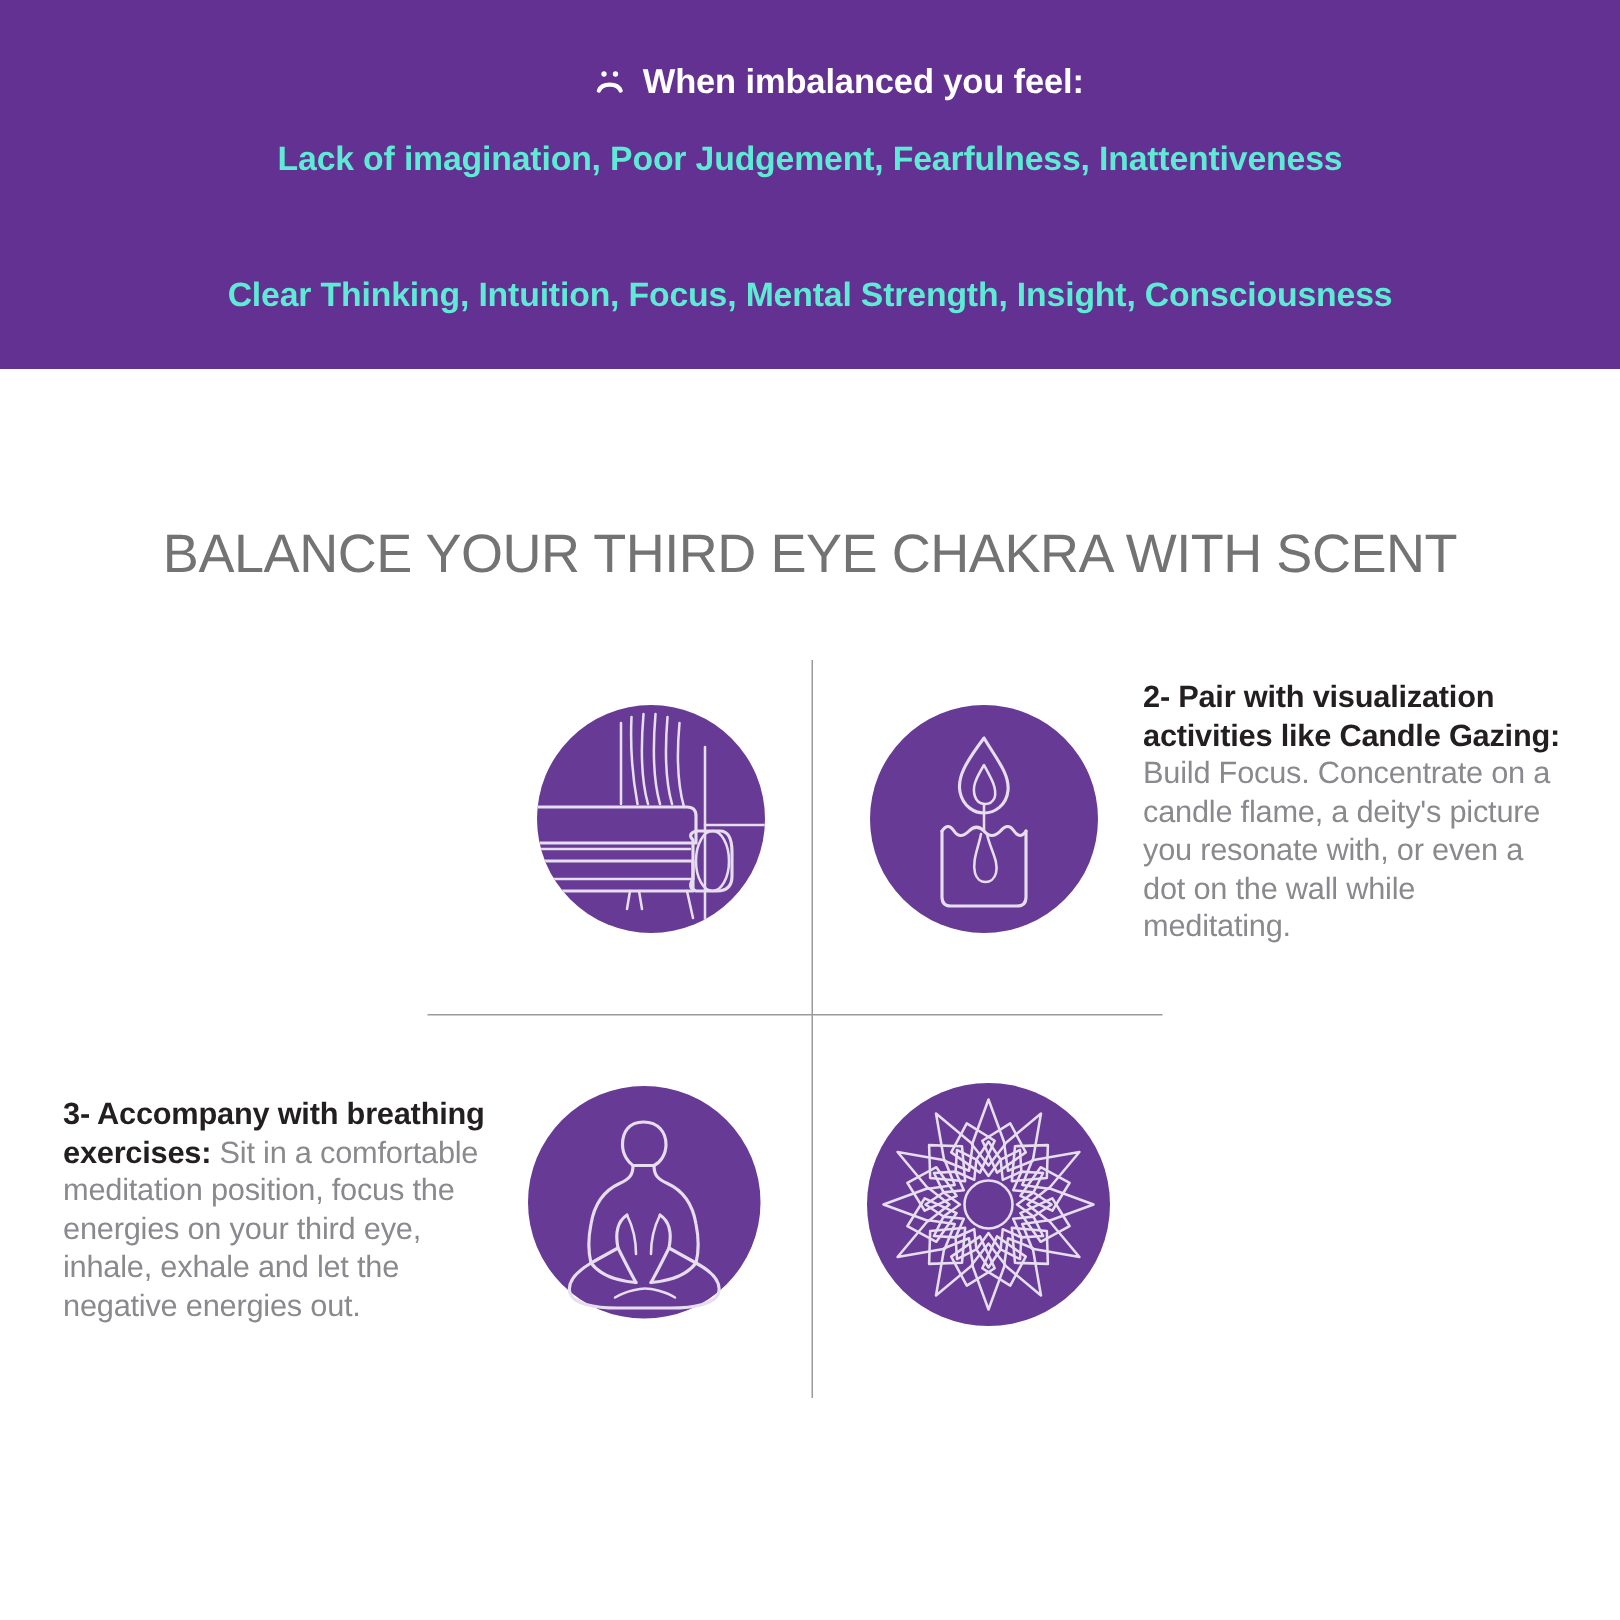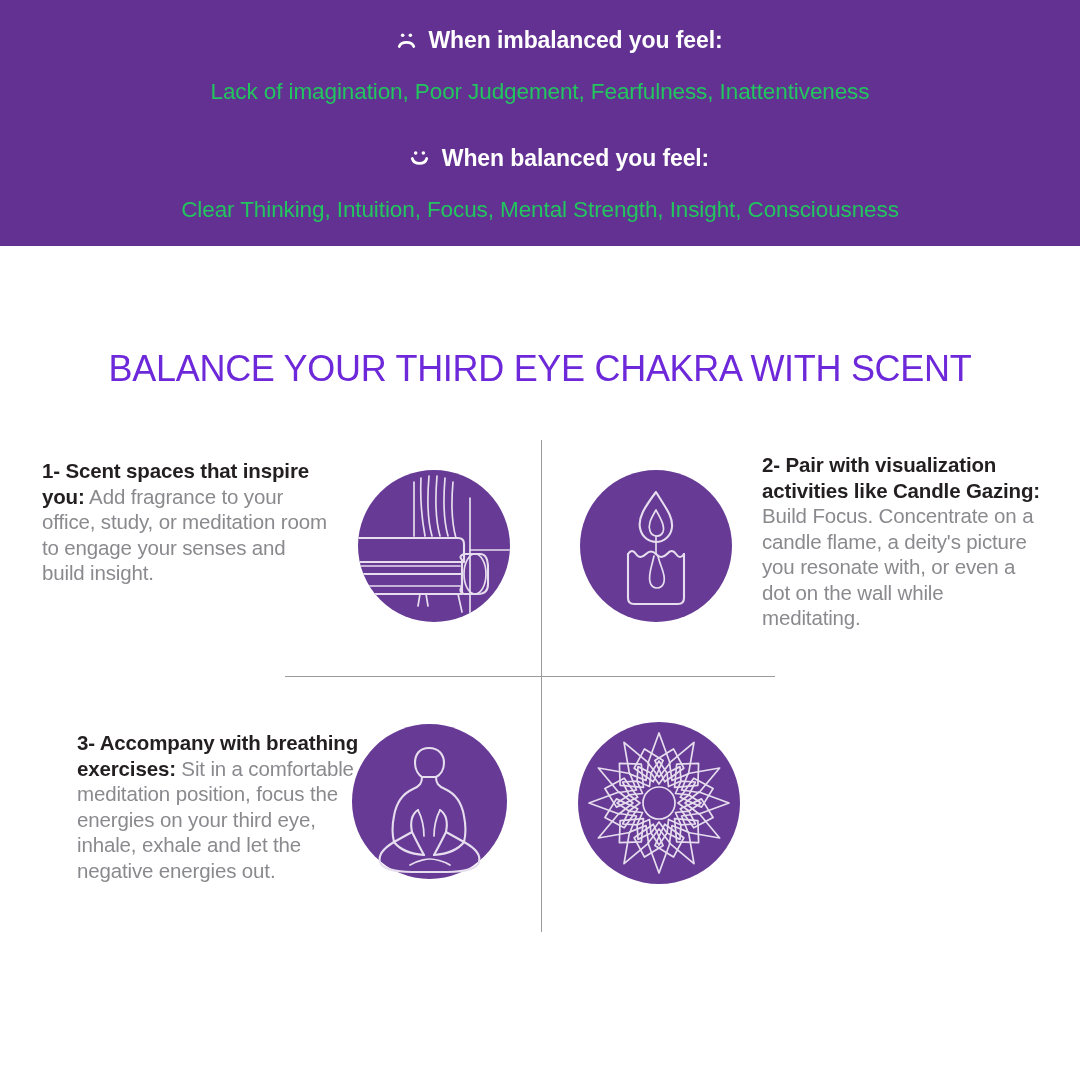"Lack of imagination, Poor Judgement," .mood-list { color: #22c55e -> #5eead4; font-weight: 400 -> 700 }
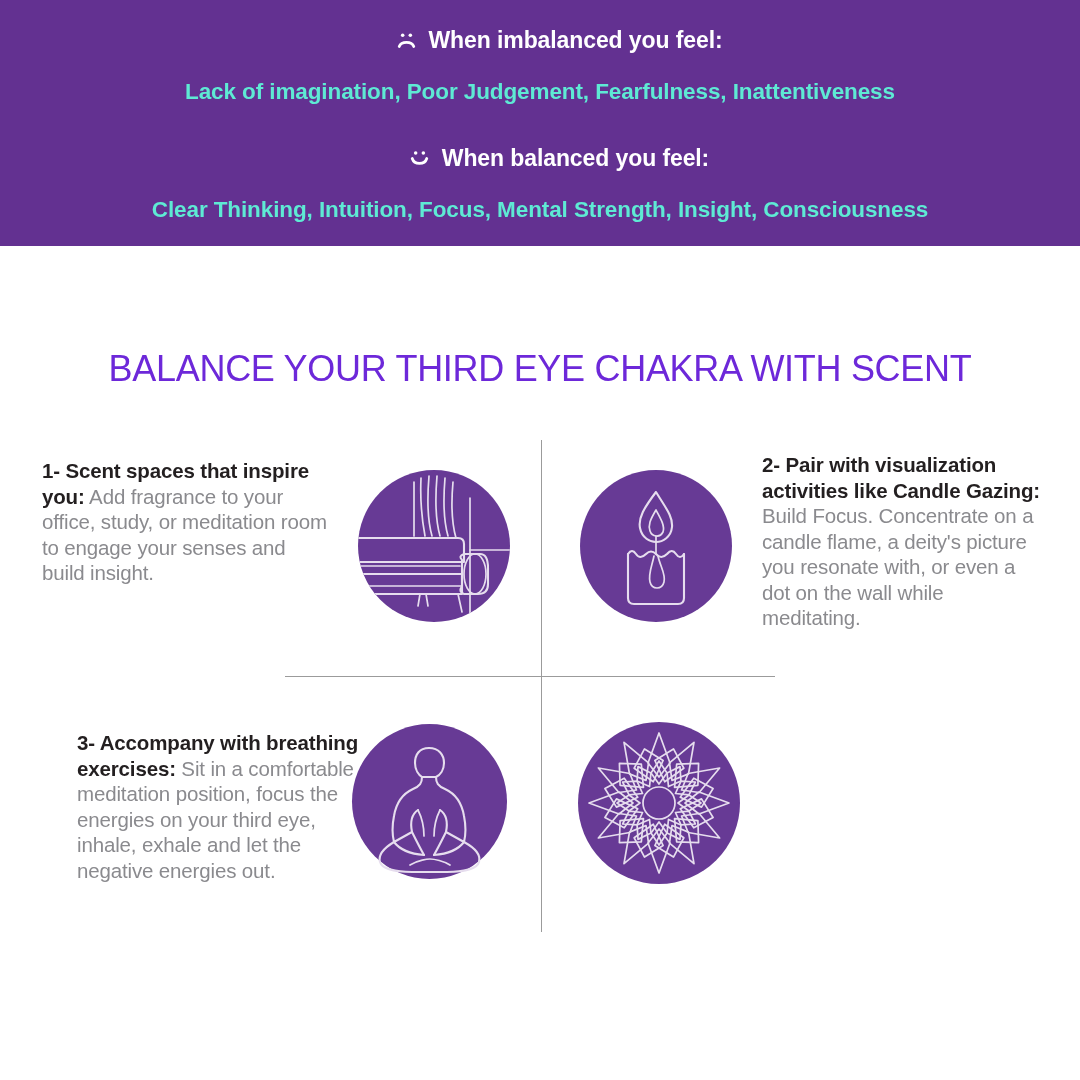"When balanced you feel:" div.mood-heading { html: <div> <svg> <circle></circle> <circle></circle> <path></path> </svg> <span>When balanced you feel:</span> </div> -> none }
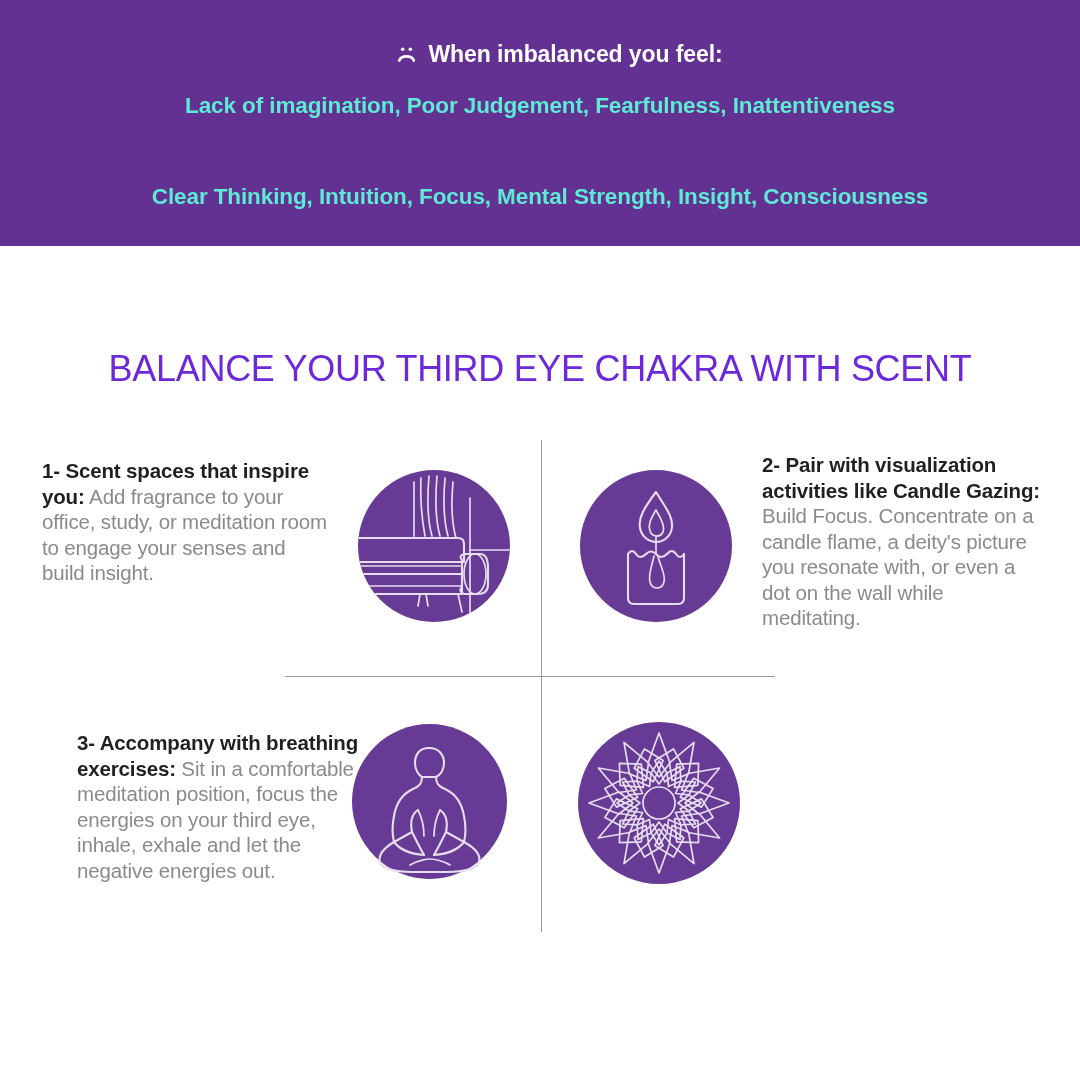"BALANCE YOUR THIRD EYE CHAKRA" .main-title { color: #6d28d9 -> #737373 }
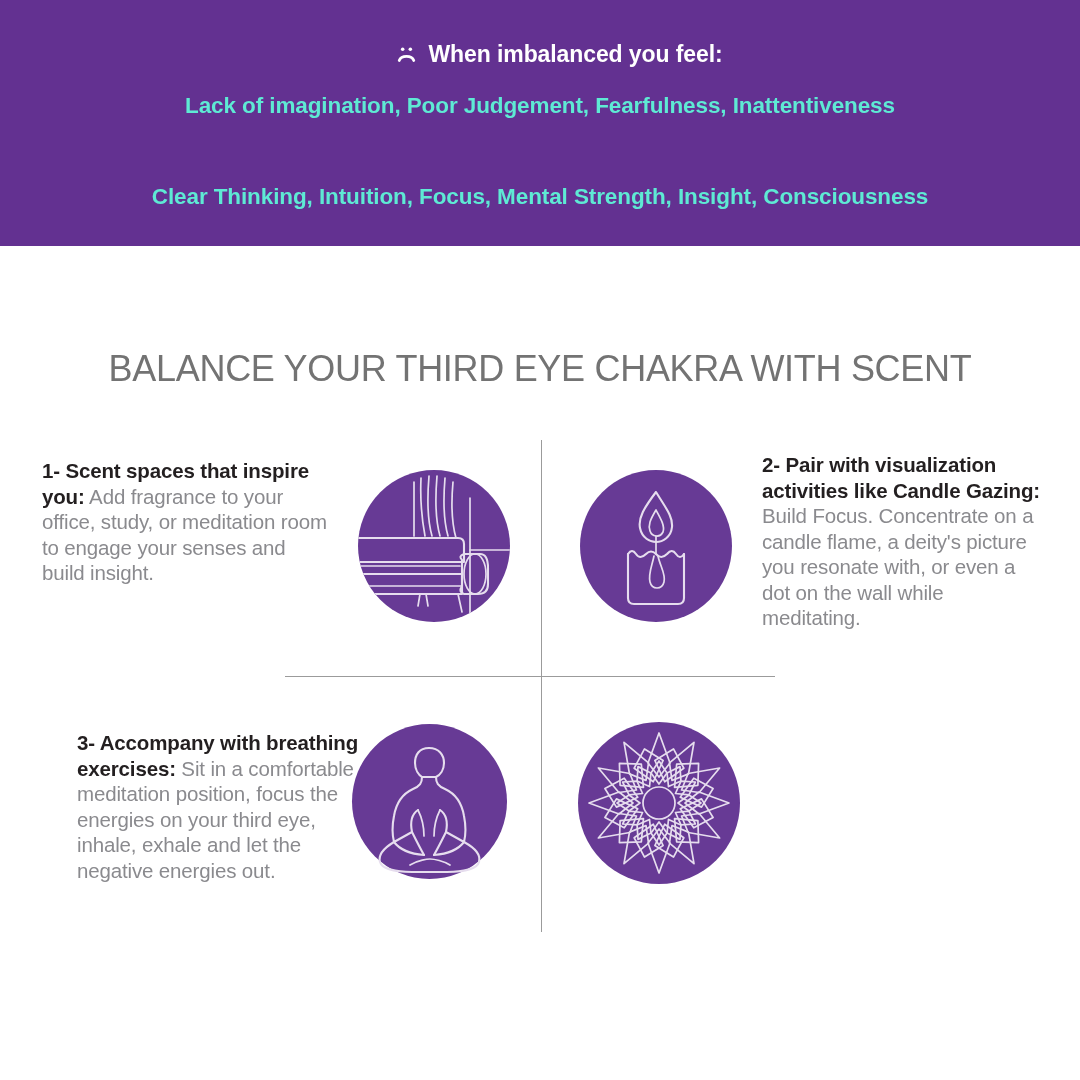"1- Scent spaces that inspire" div.quad { html: <div> <p><span>1- Scent spaces that inspire you:</span><span> Add fragrance to your office, study, or meditation room to engage your senses and build insight.</span></p> </div> -> none }
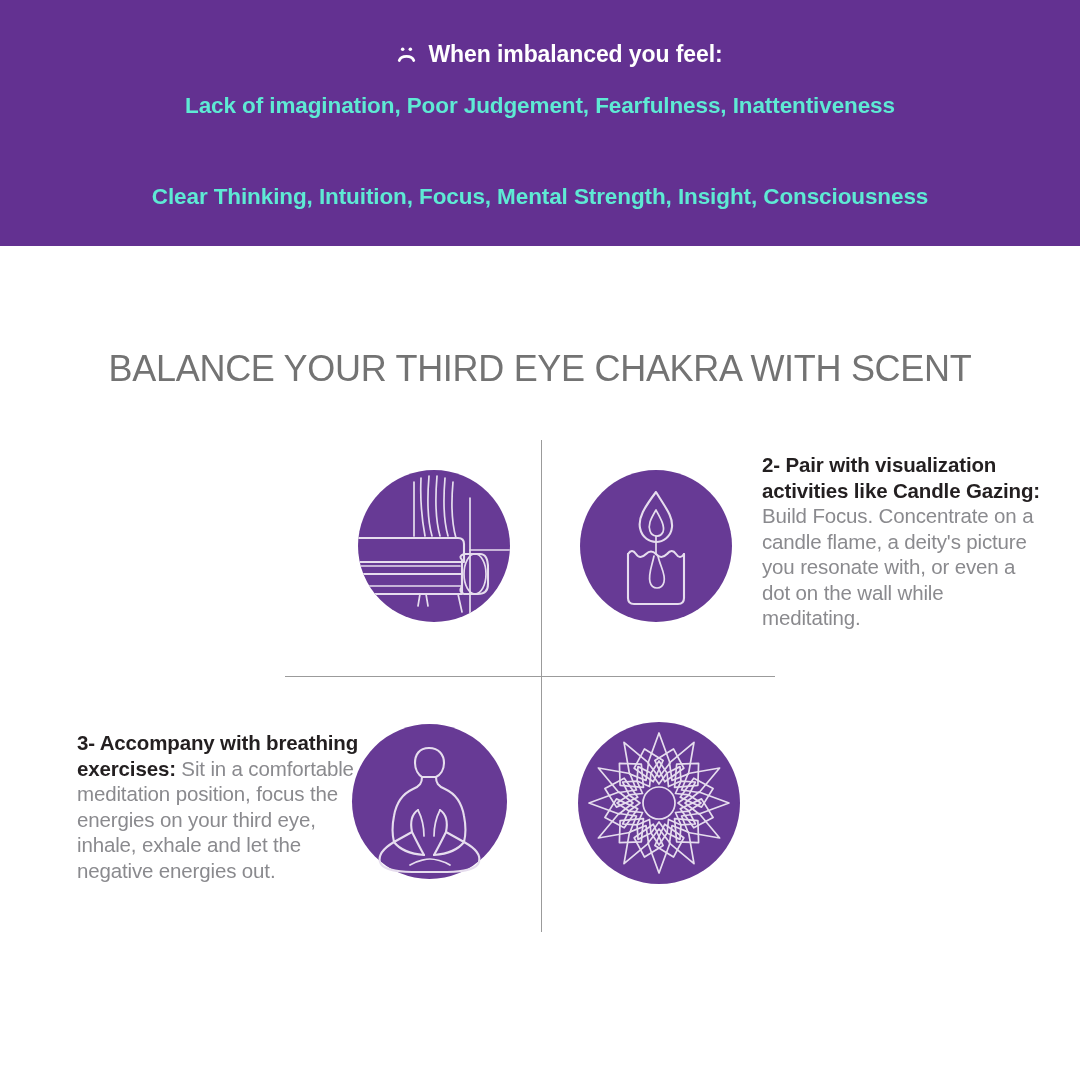"3- Accompany with breathing exercises:" .quad-3 { margin-left: 35px -> none }
